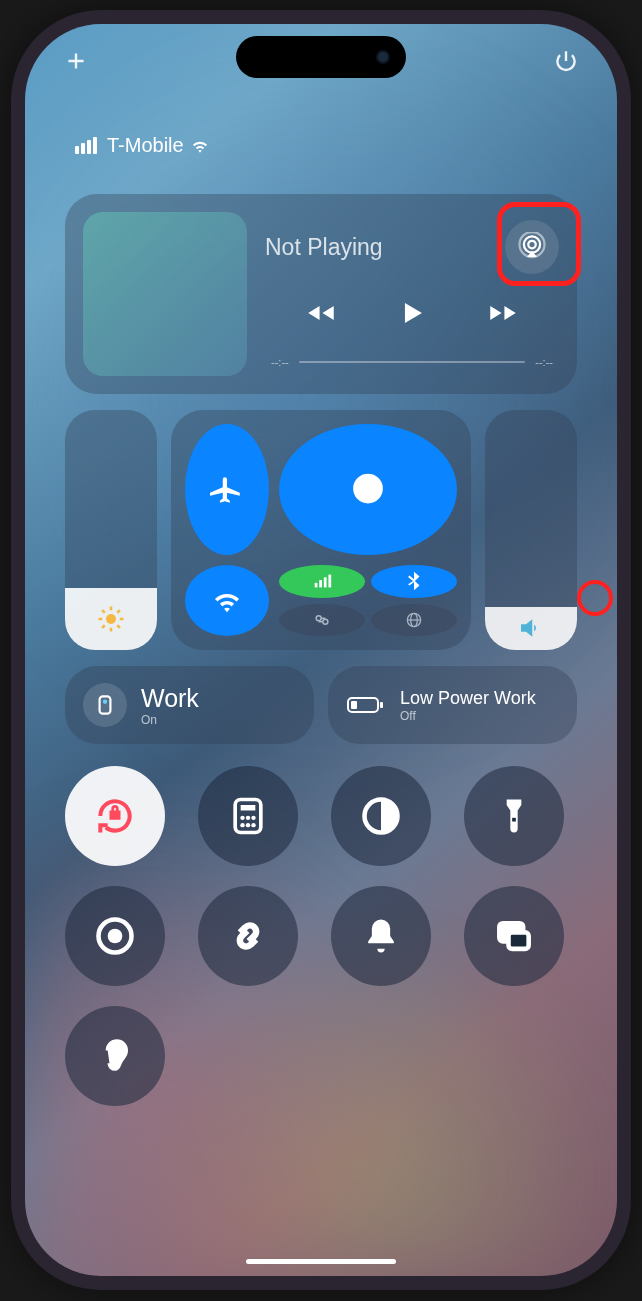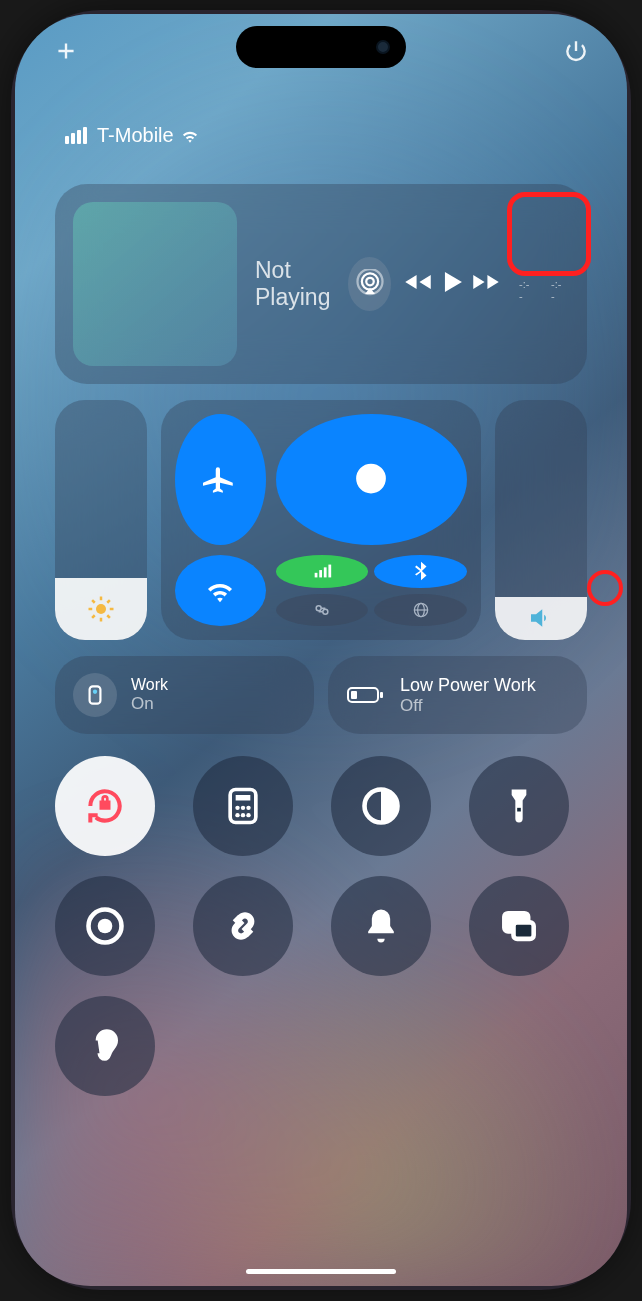"T-Mobile" .phone-frame { padding: 4px -> 14px }
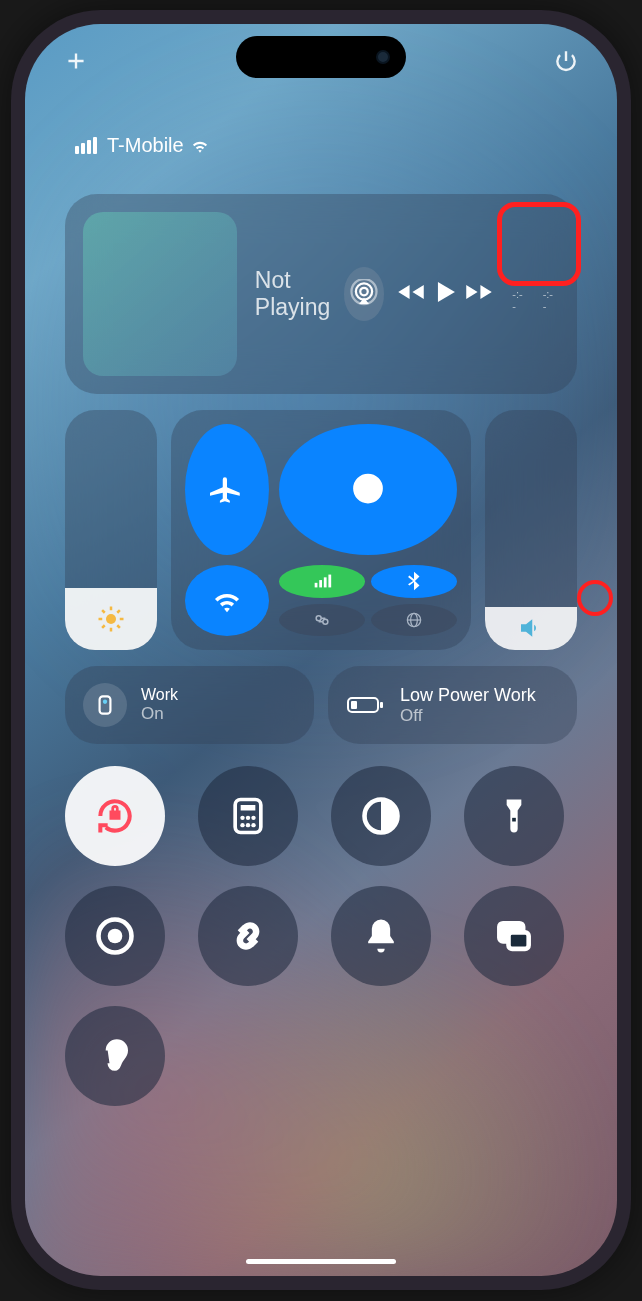"Not Playing" .media-right { flex-direction: row -> column }
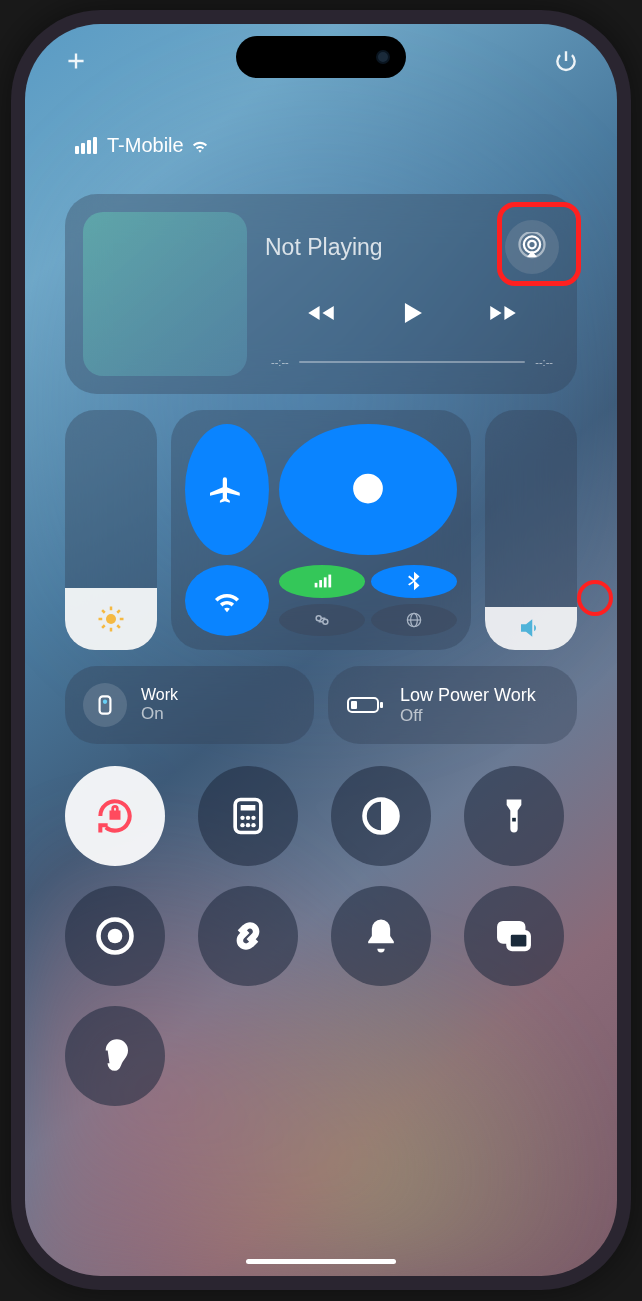"Work" .focus-text .t1 { font-size: 16px -> 25px }
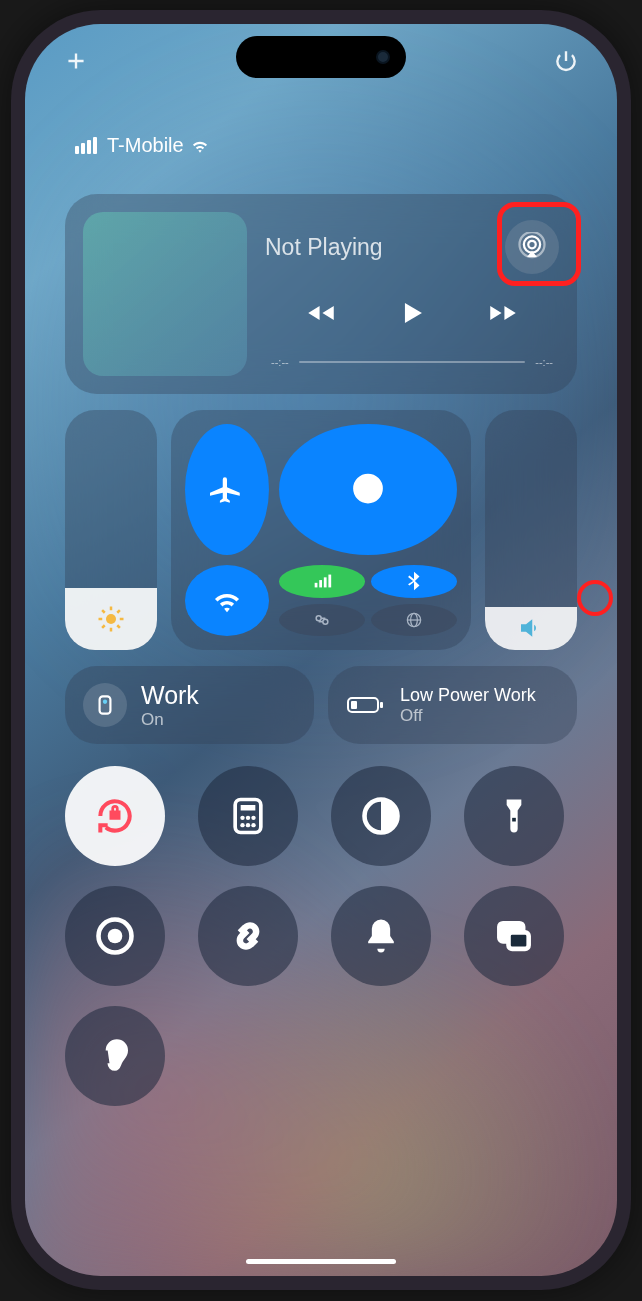"On" .focus-text .t2 { font-size: 17px -> 12px }
